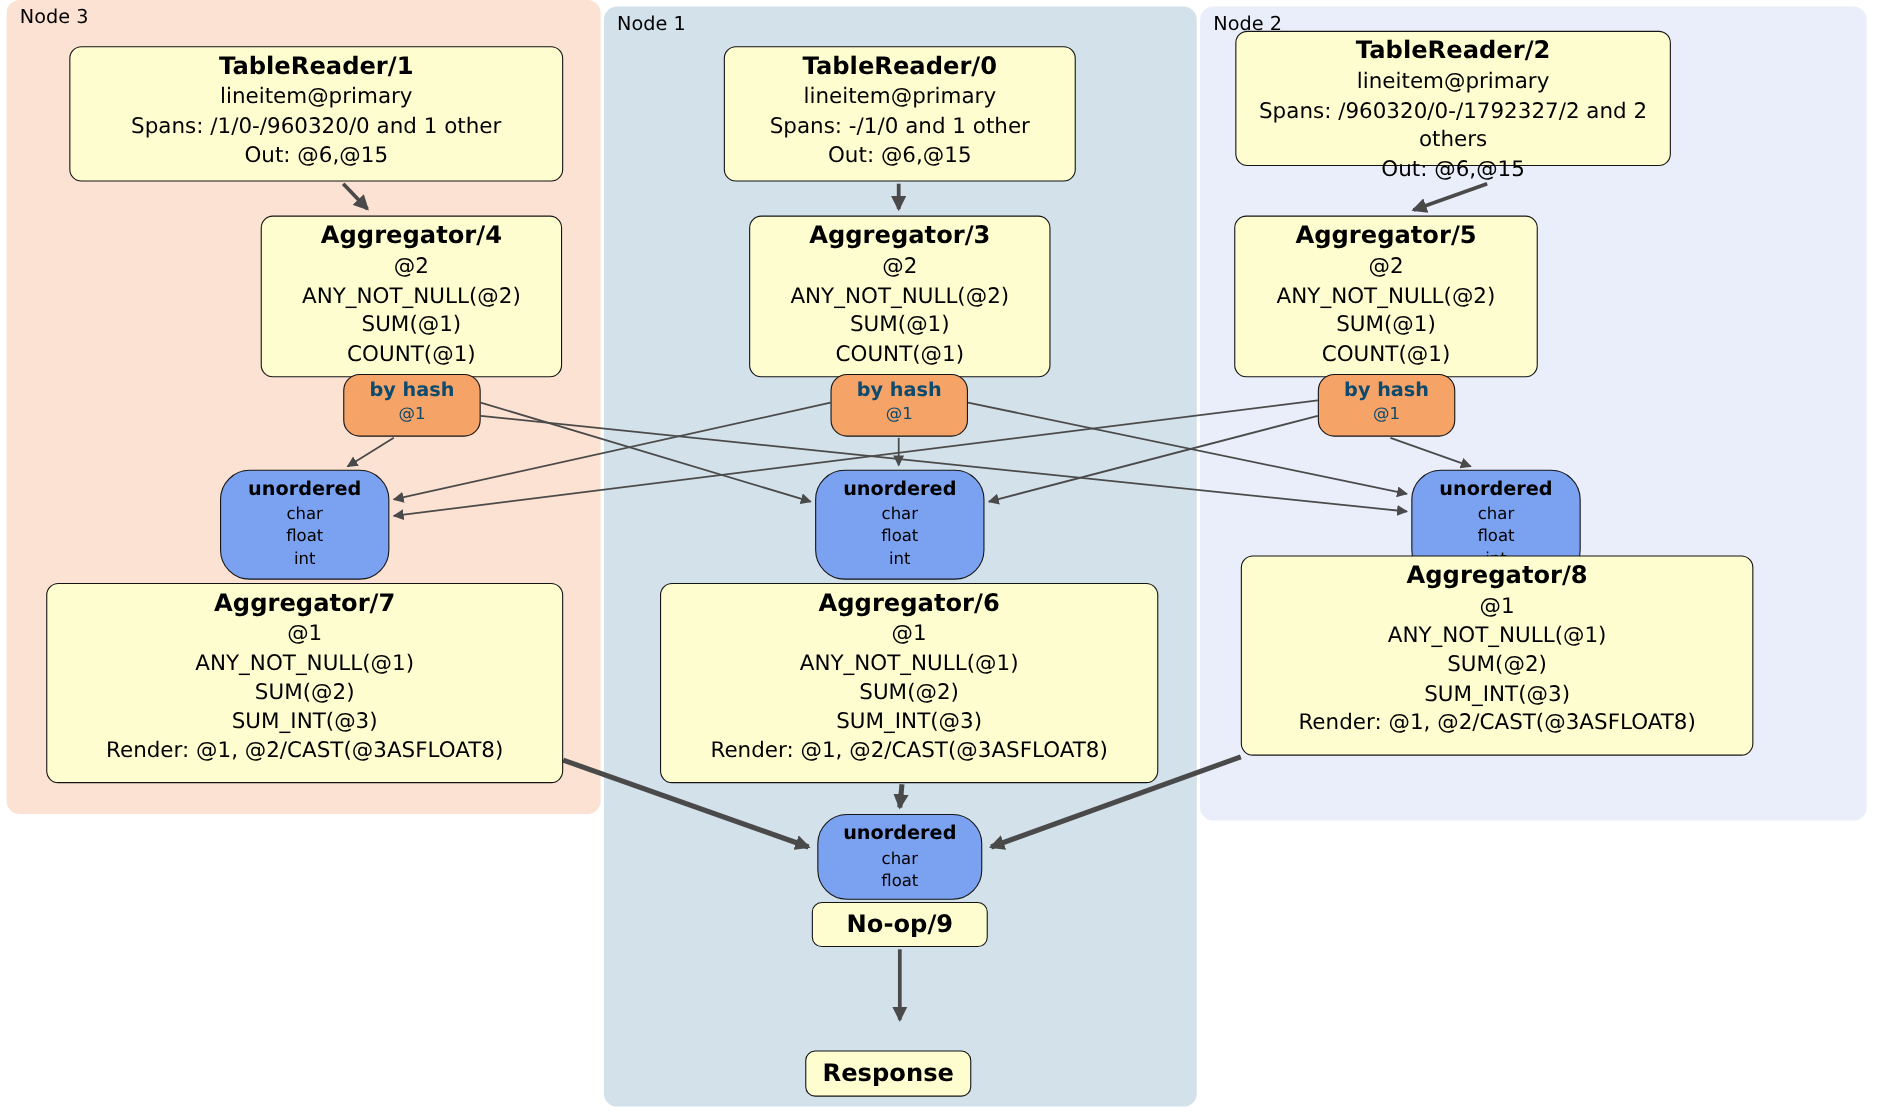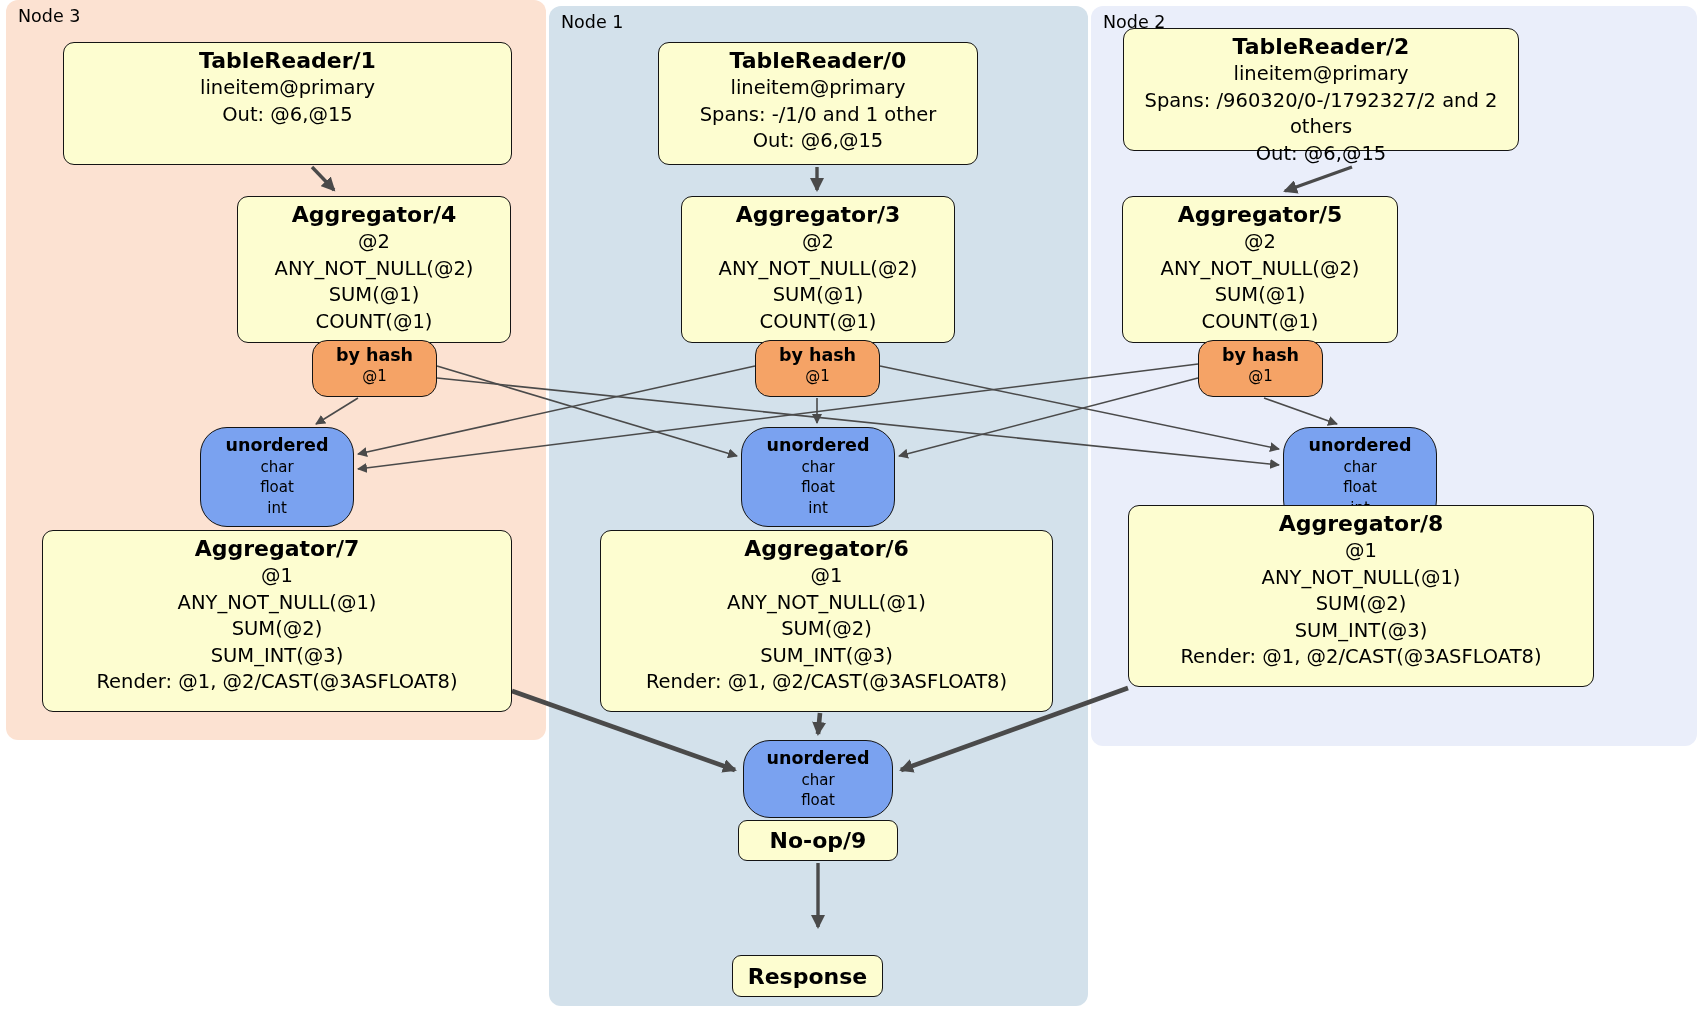"Spans: /1/0-/960320/0 and 1 other" div.pline { html: none -> <div>Spans: /1/0-/960320/0 and 1 other</div> }
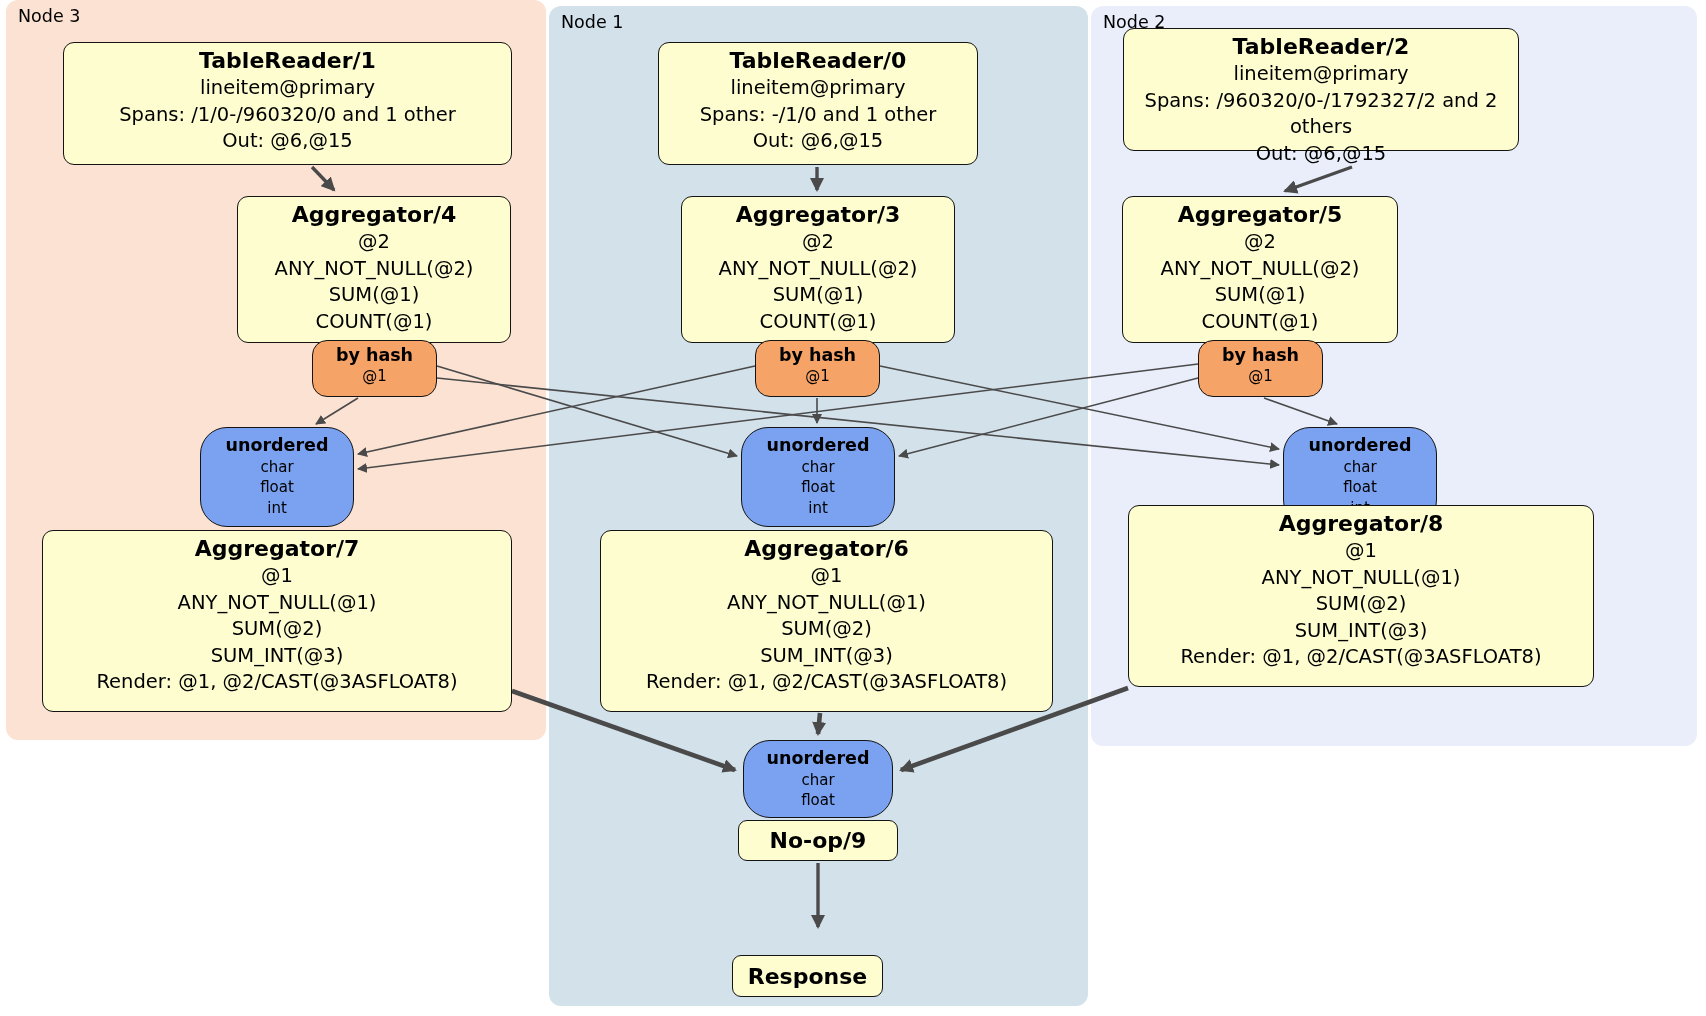"by hash" .rbox { color: #000000 -> #0c4a6e }
